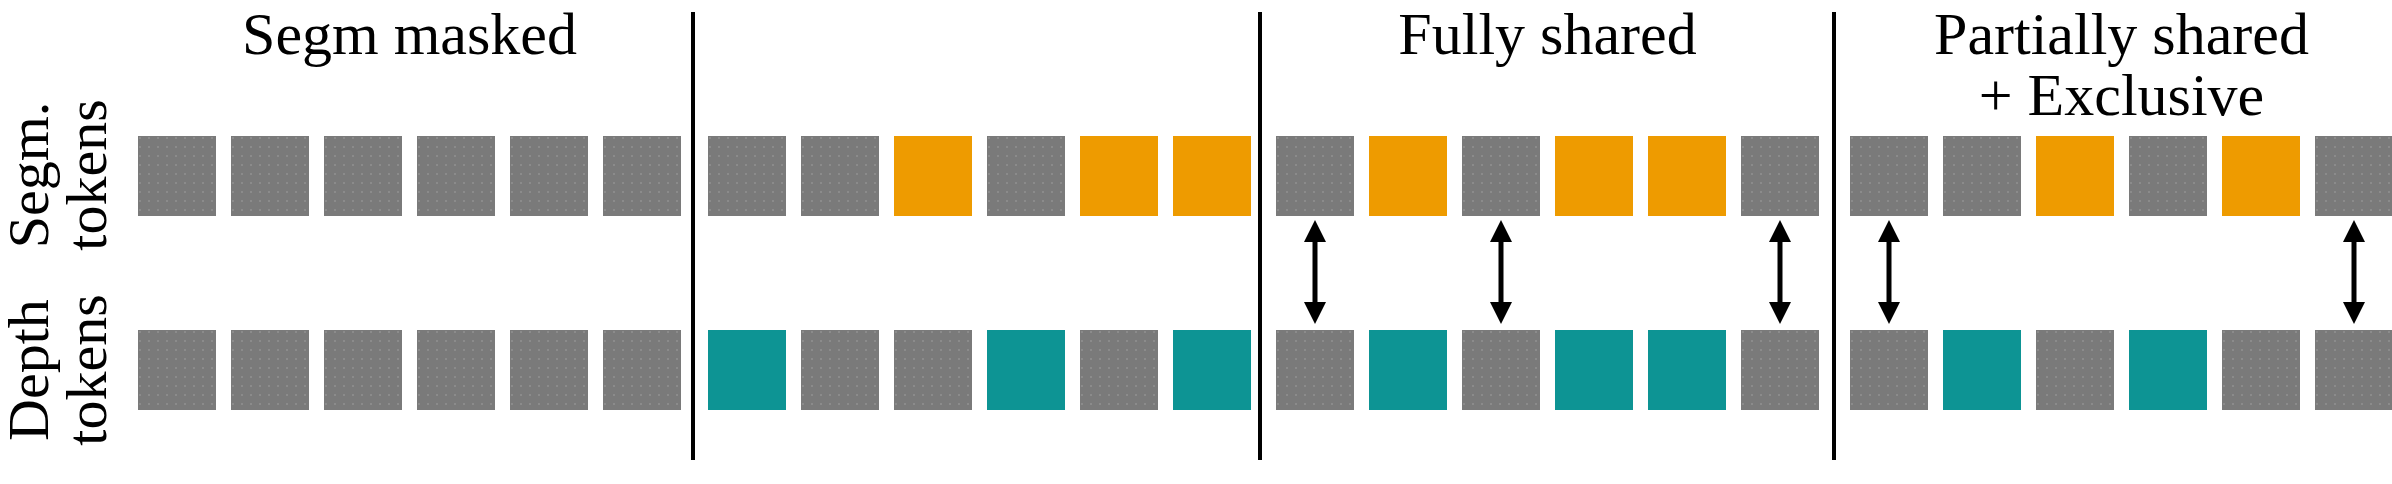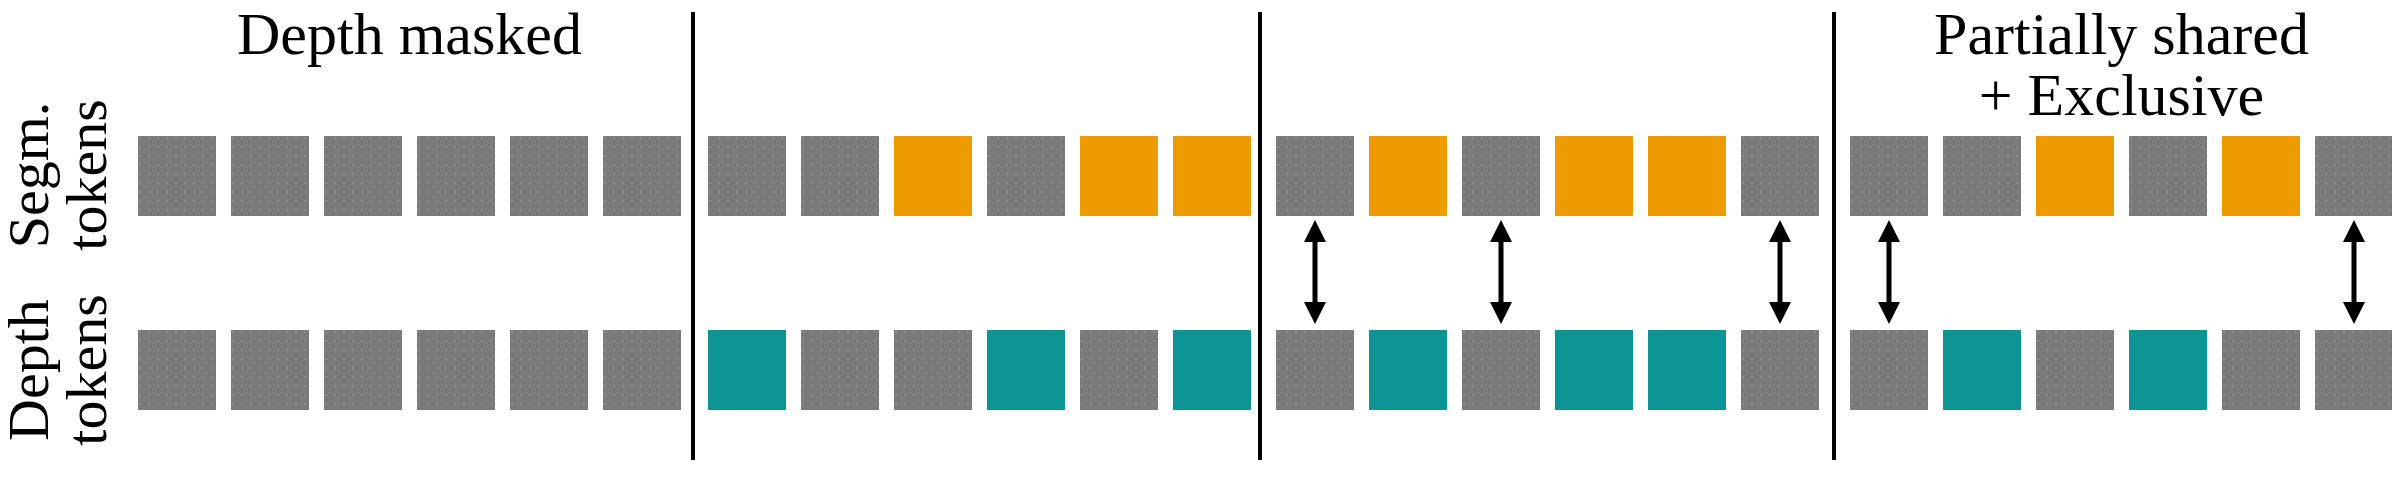"Depth masked" div.section-title { text: Depth -> Segm }
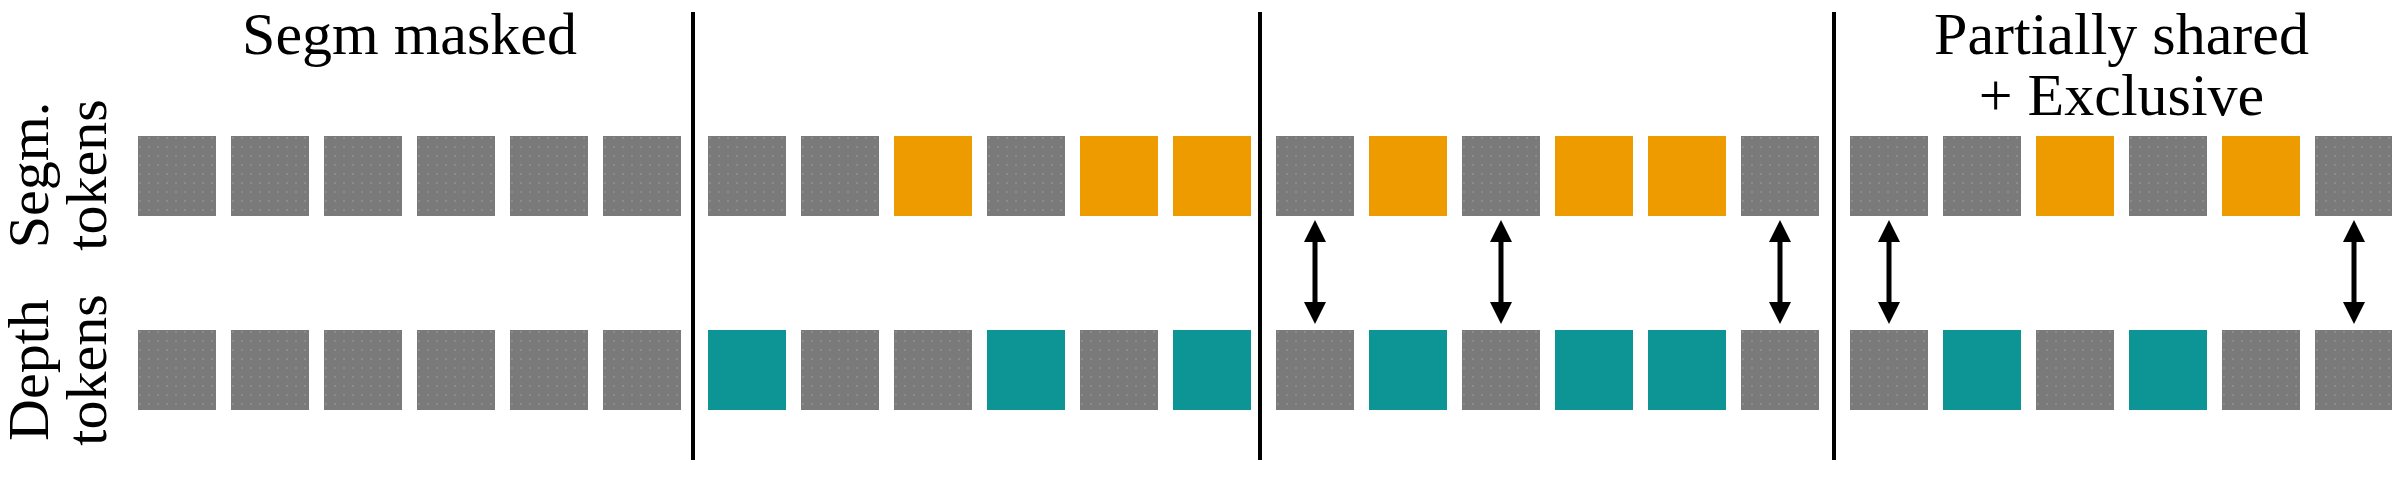"Fully shared" div.section-title { html: none -> <div>Fully shared</div> }
